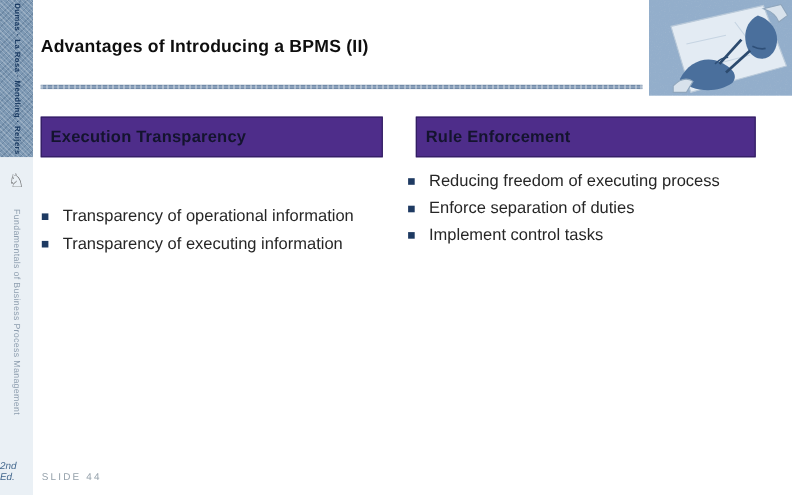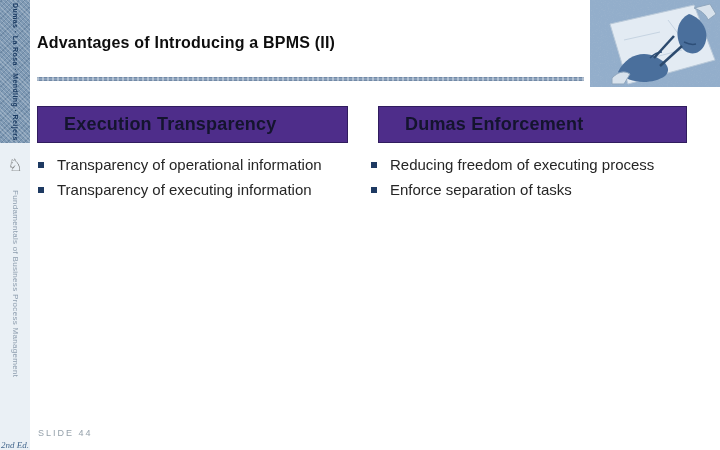"Execution Transparency" .col-header { font-size: 18px -> 15px; padding-left: 26px -> 8px }
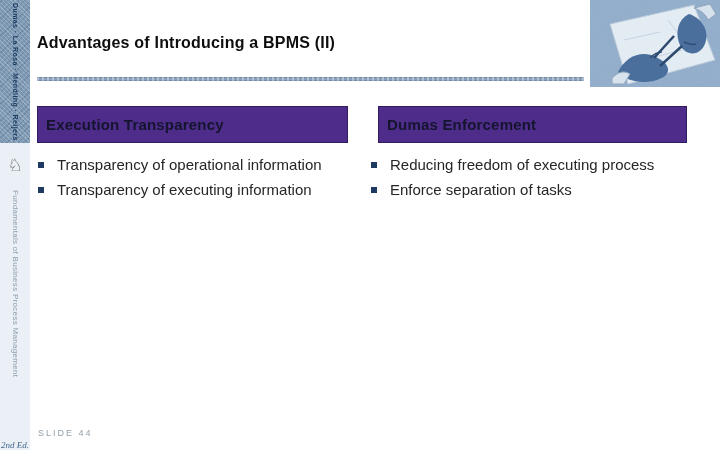"Dumas Enforcement" header.col-header { text: Dumas -> Rule }
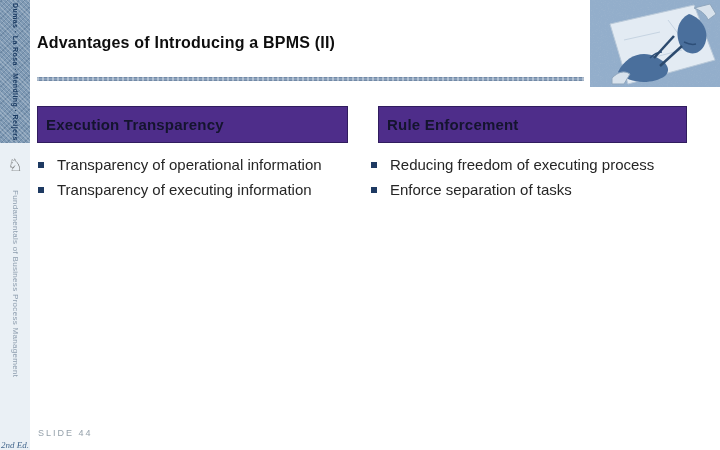"Transparency of operational information" .bullets.left { margin-top: none -> 32px }
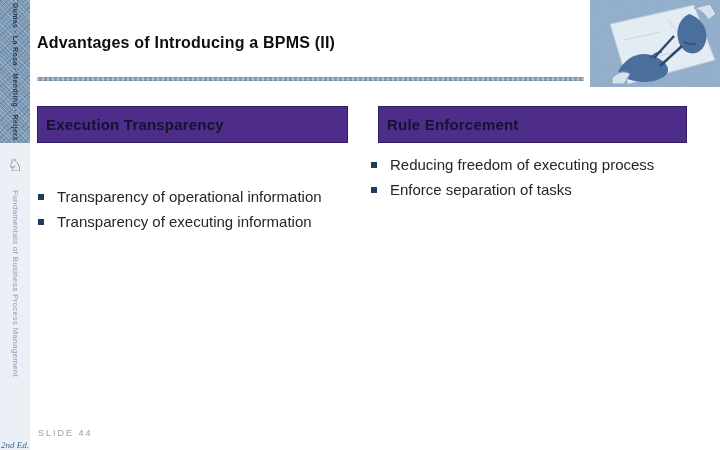"Enforce separation of tasks" span.btxt { text: tasks -> duties }
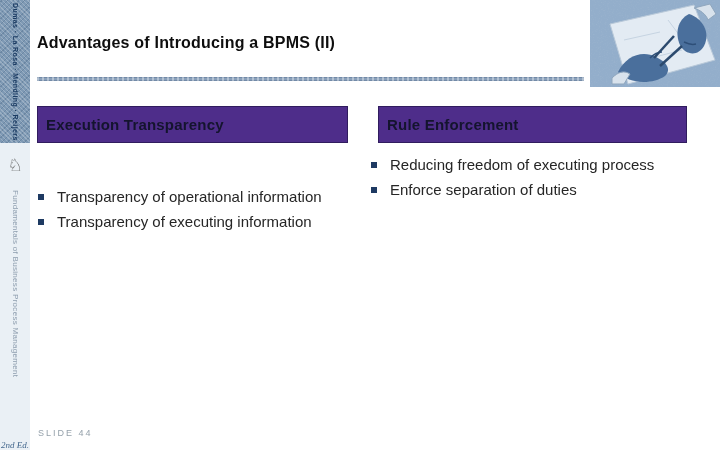"Implement control tasks" li { html: none -> <li> <span></span> <span>Implement control tasks</span> </li> }
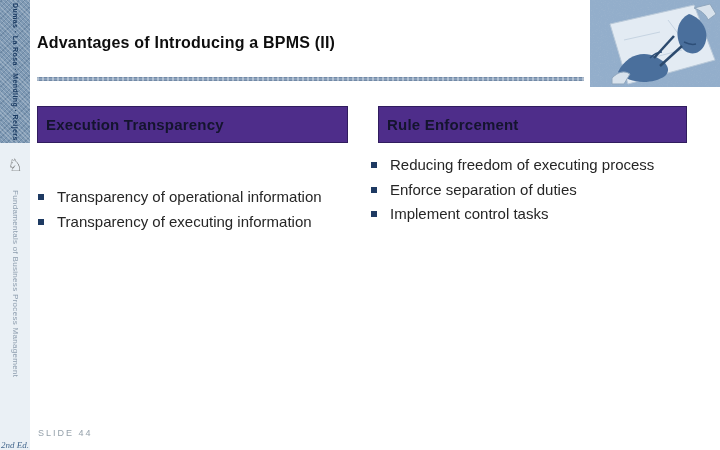"2nd Ed." .edition { font-family: Liberation Serif, serif -> Liberation Sans, sans-serif; margin-bottom: none -> 12px }
